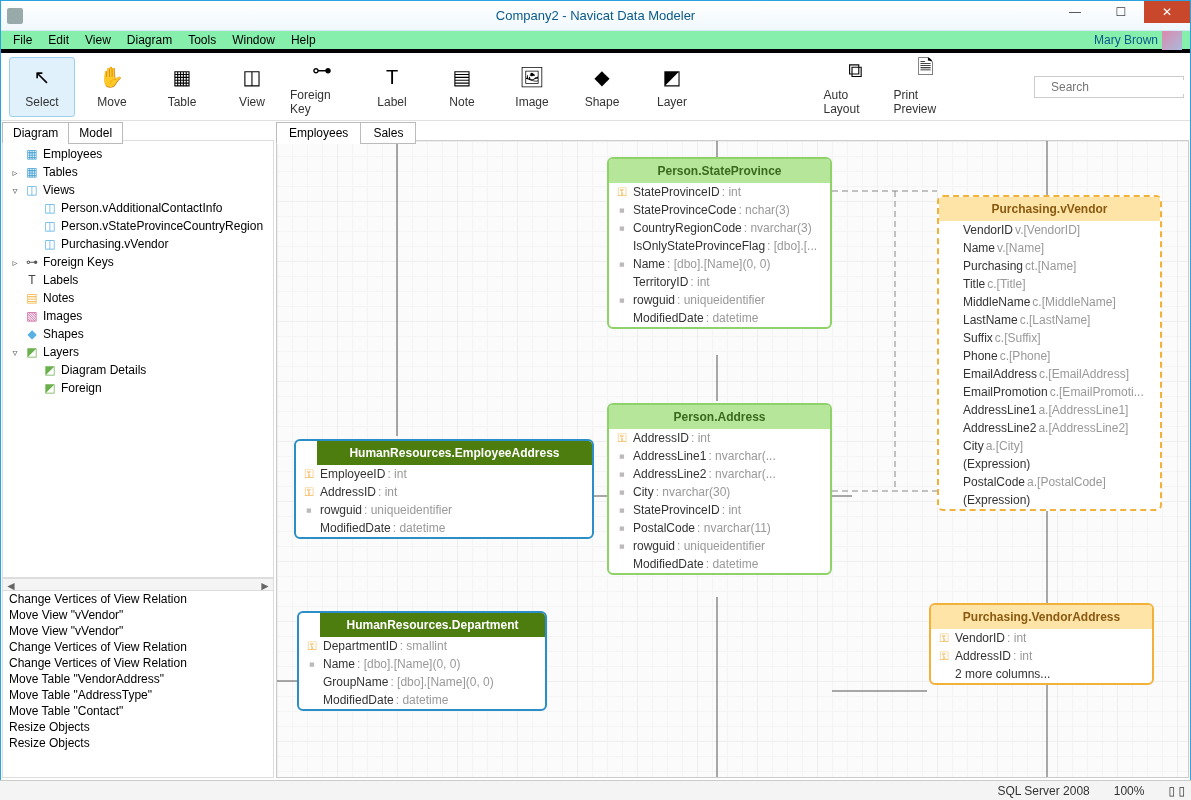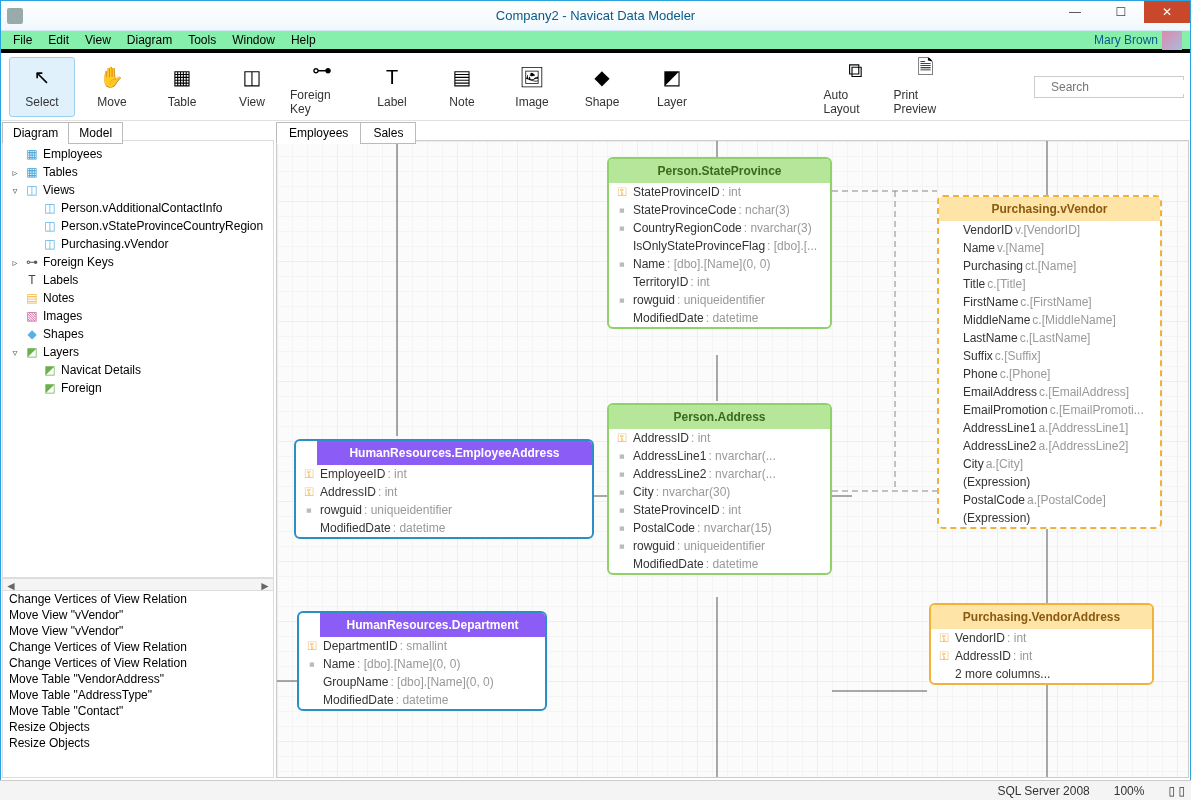"FirstName" div.erow { html: <div> <span></span> <span>FirstName</span> <span> c.[FirstName]</span> </div> -> none }
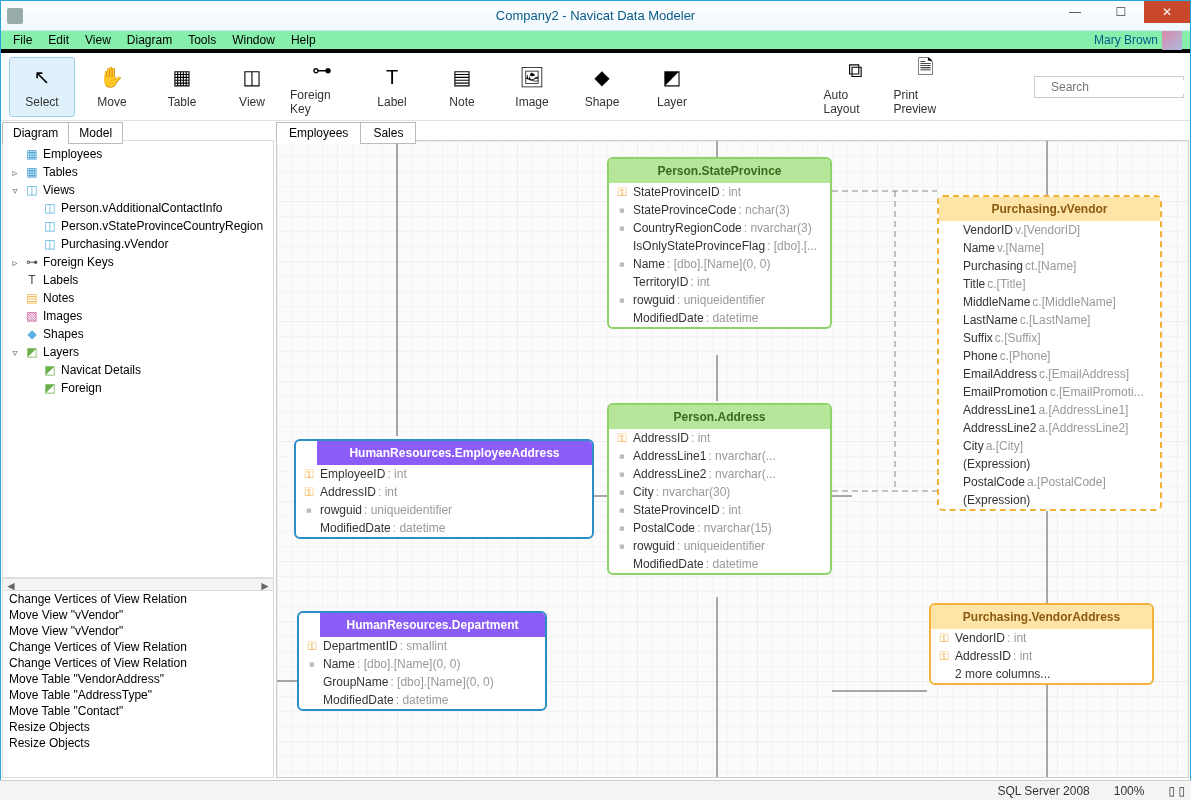"Navicat Details" span { text: Navicat -> Diagram }
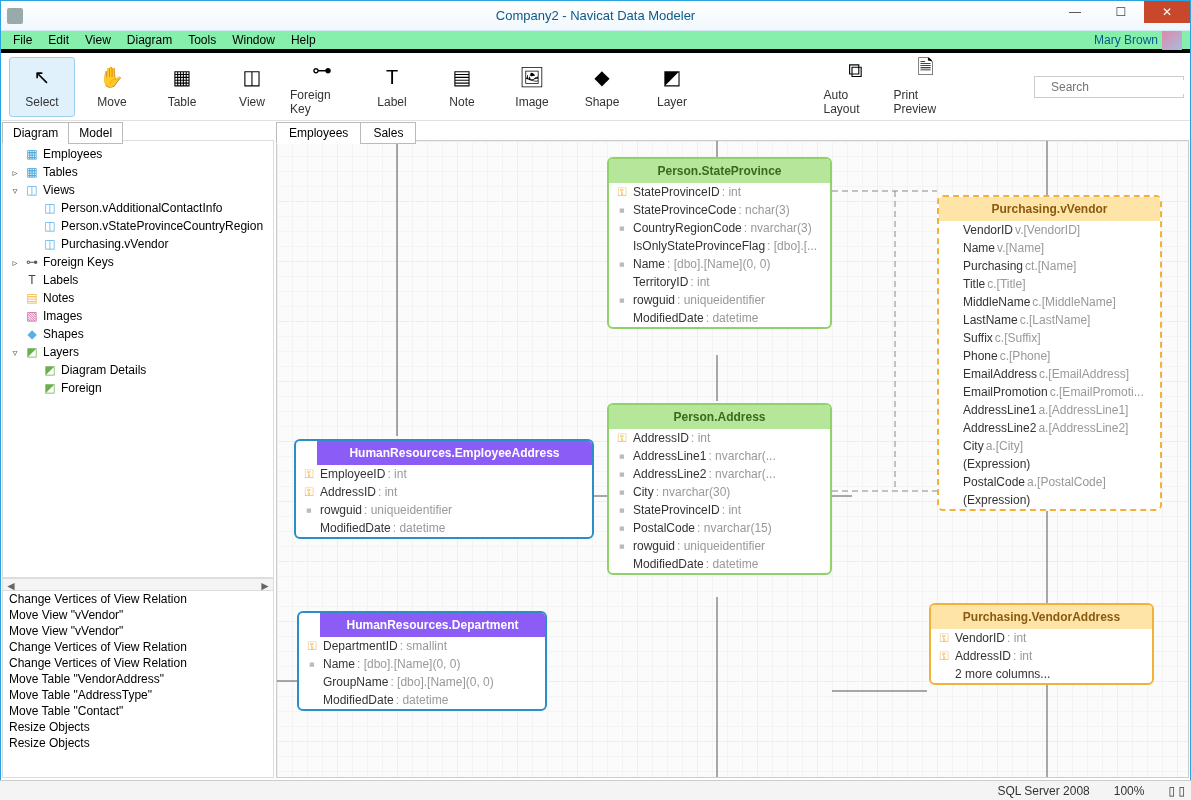"HumanResources.EmployeeAddress" .blue .ehdr { background: #8b5cf6 -> #4d7c0f }
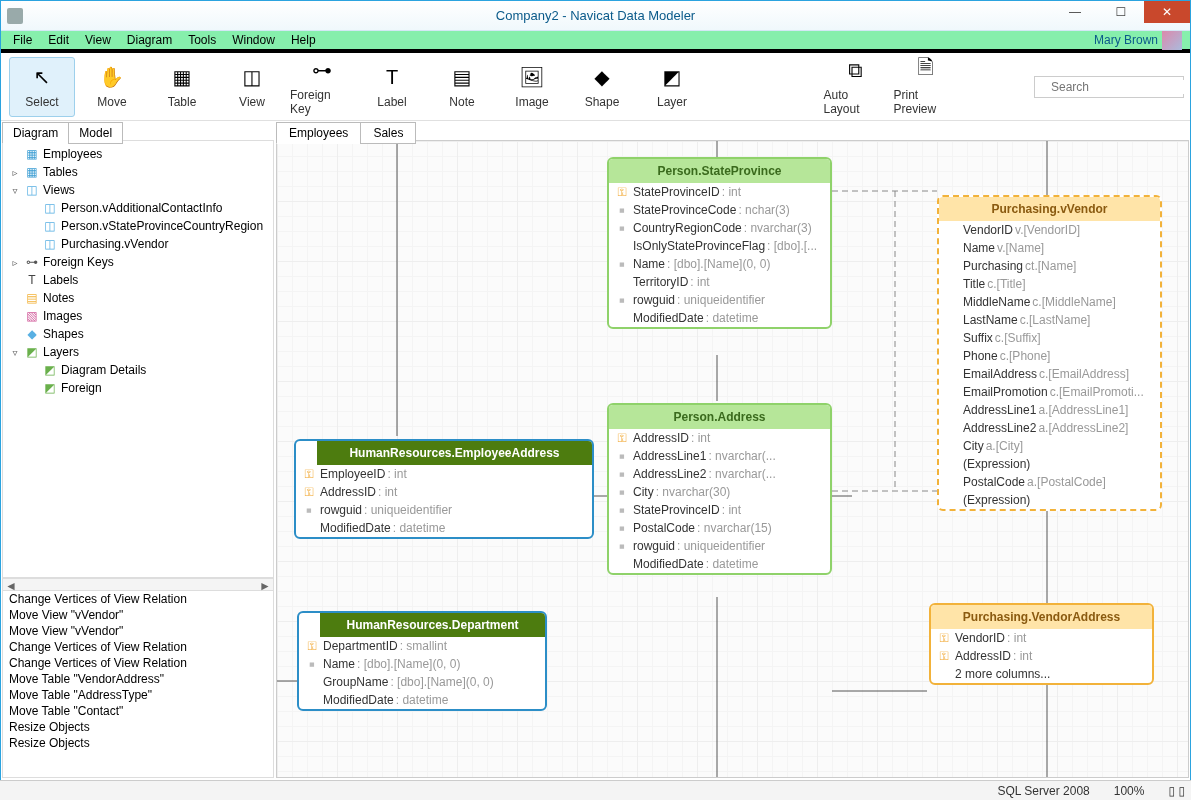": nvarchar(15)" span.rtype { text: 15 -> 11 }
